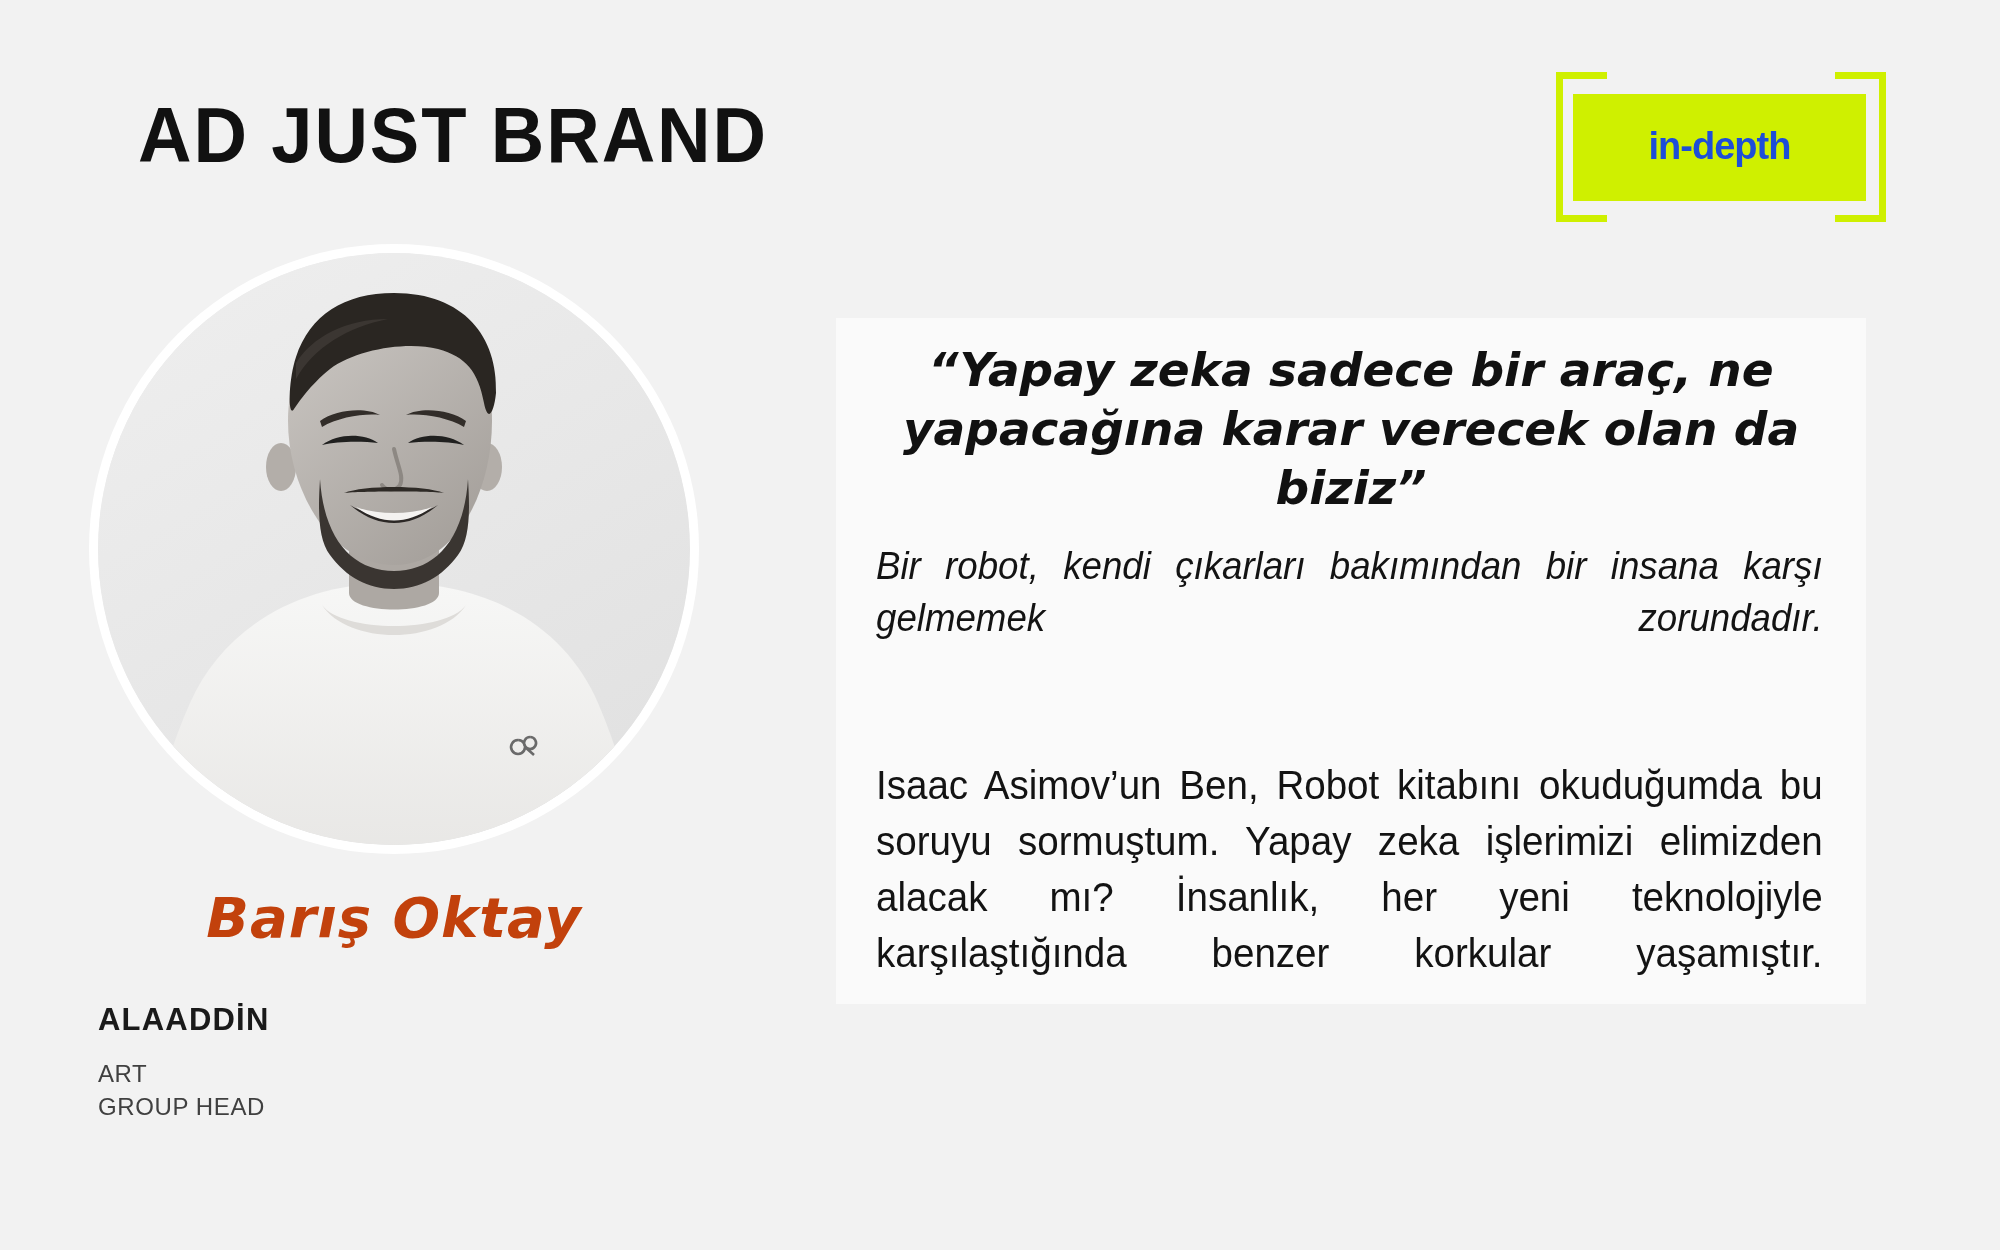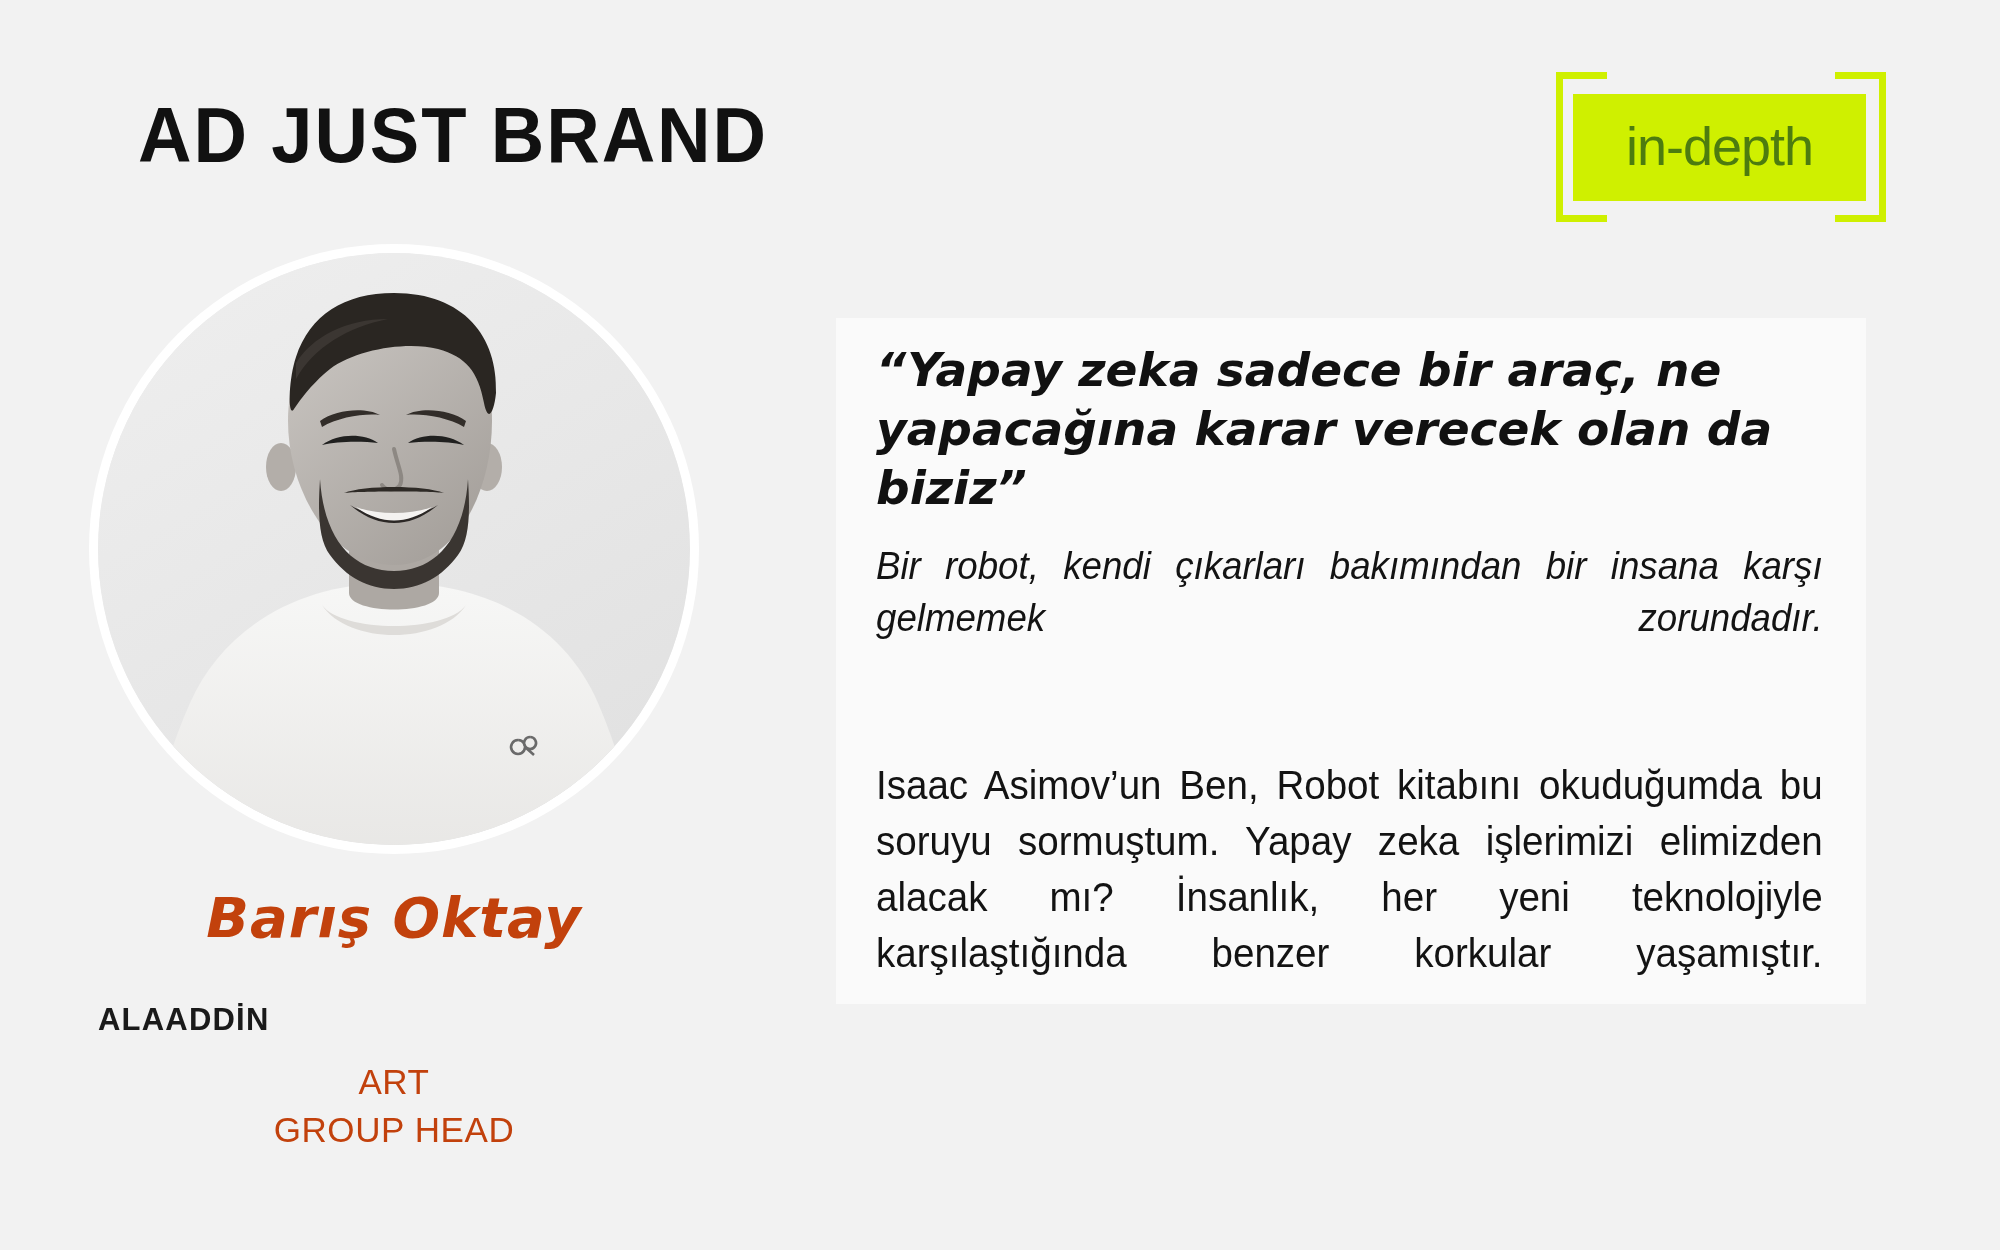"in-depth" .badge-label { color: #4d7c0f -> #1d4ed8; font-size: 54px -> 38px; font-weight: normal -> bold }
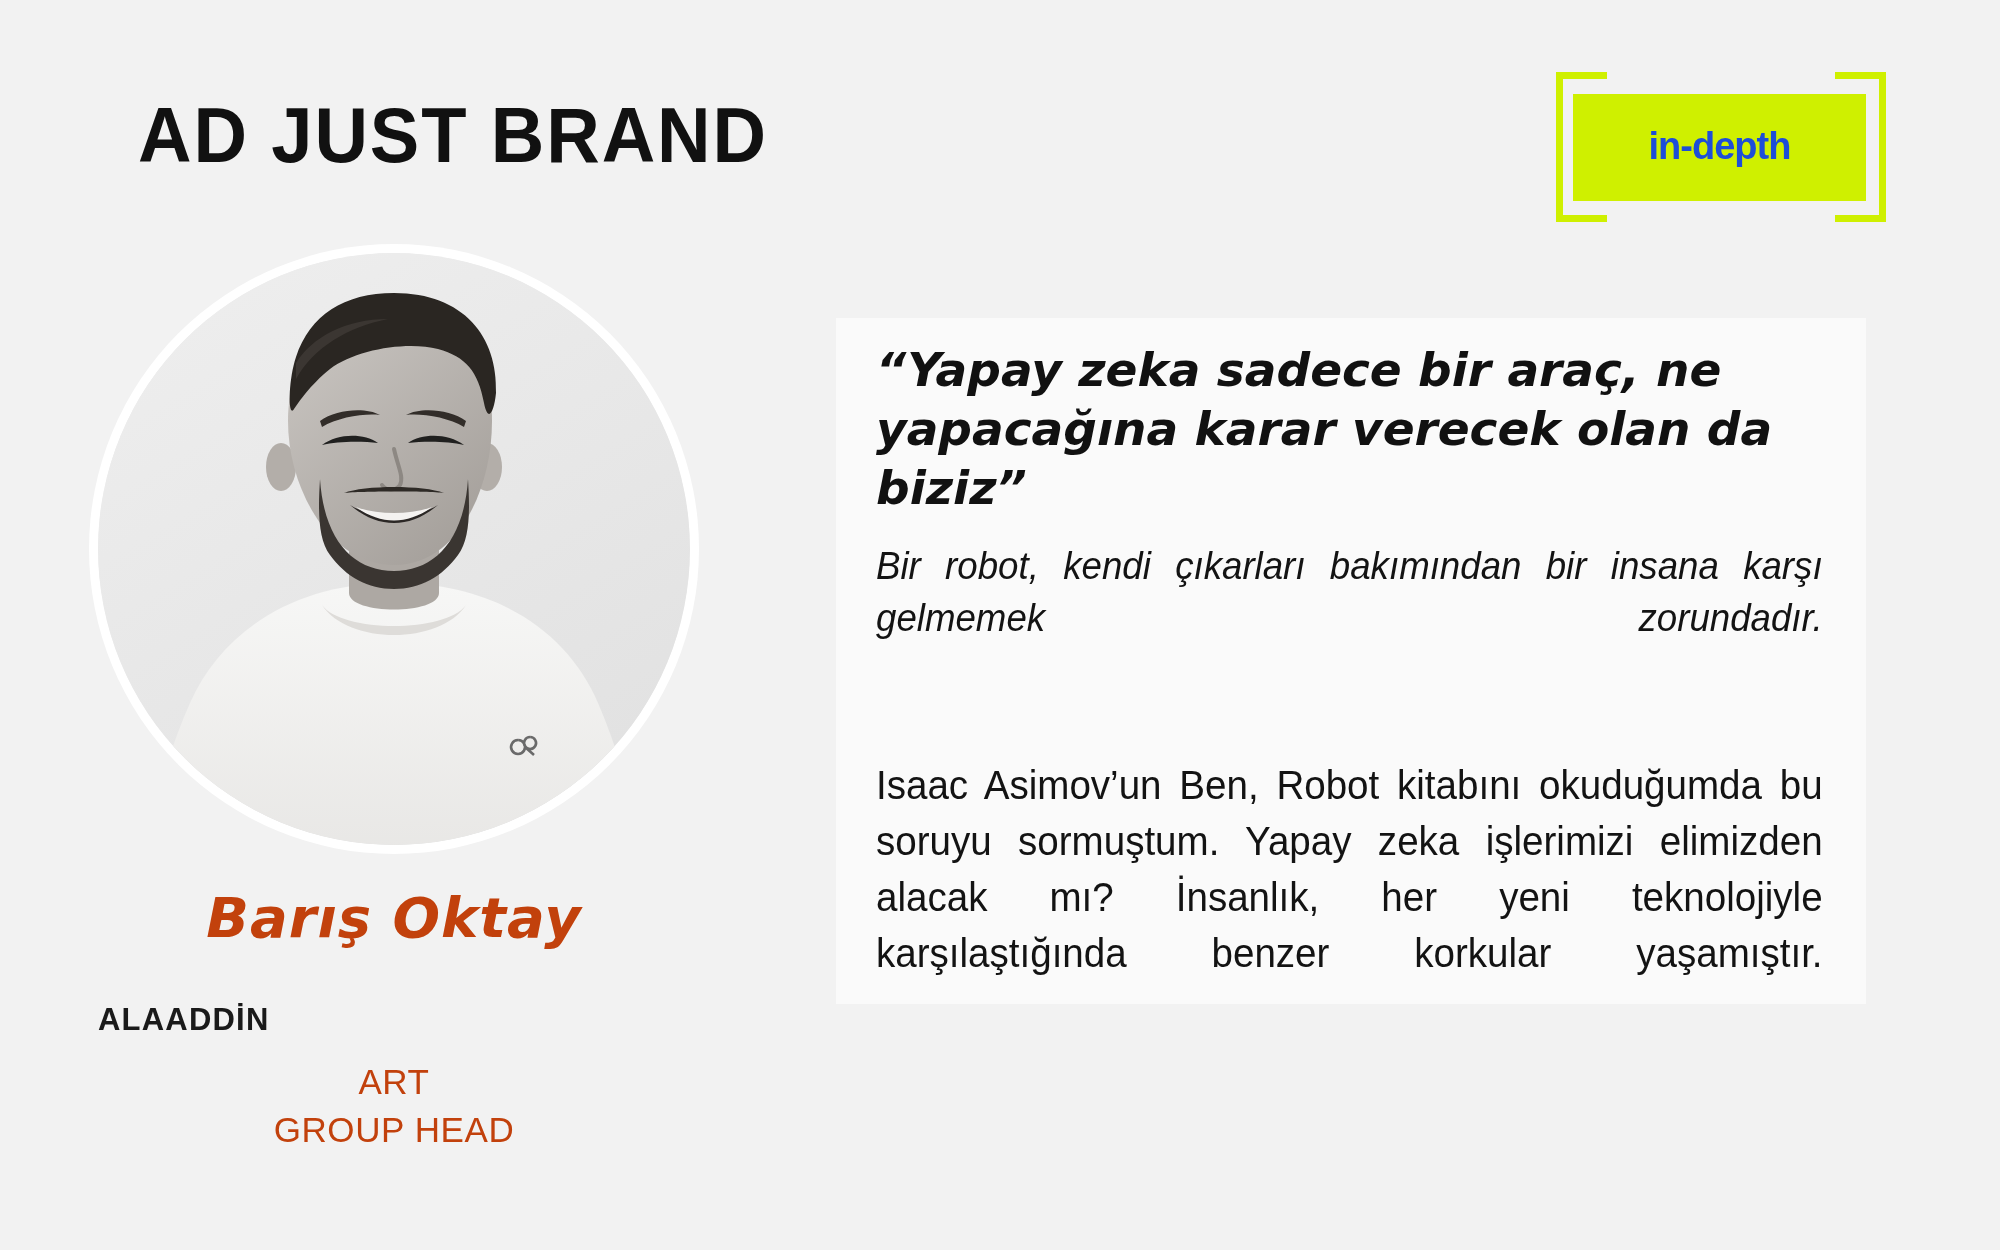"“Yapay zeka sadece bir araç," .quote-headline { text-align: left -> center }
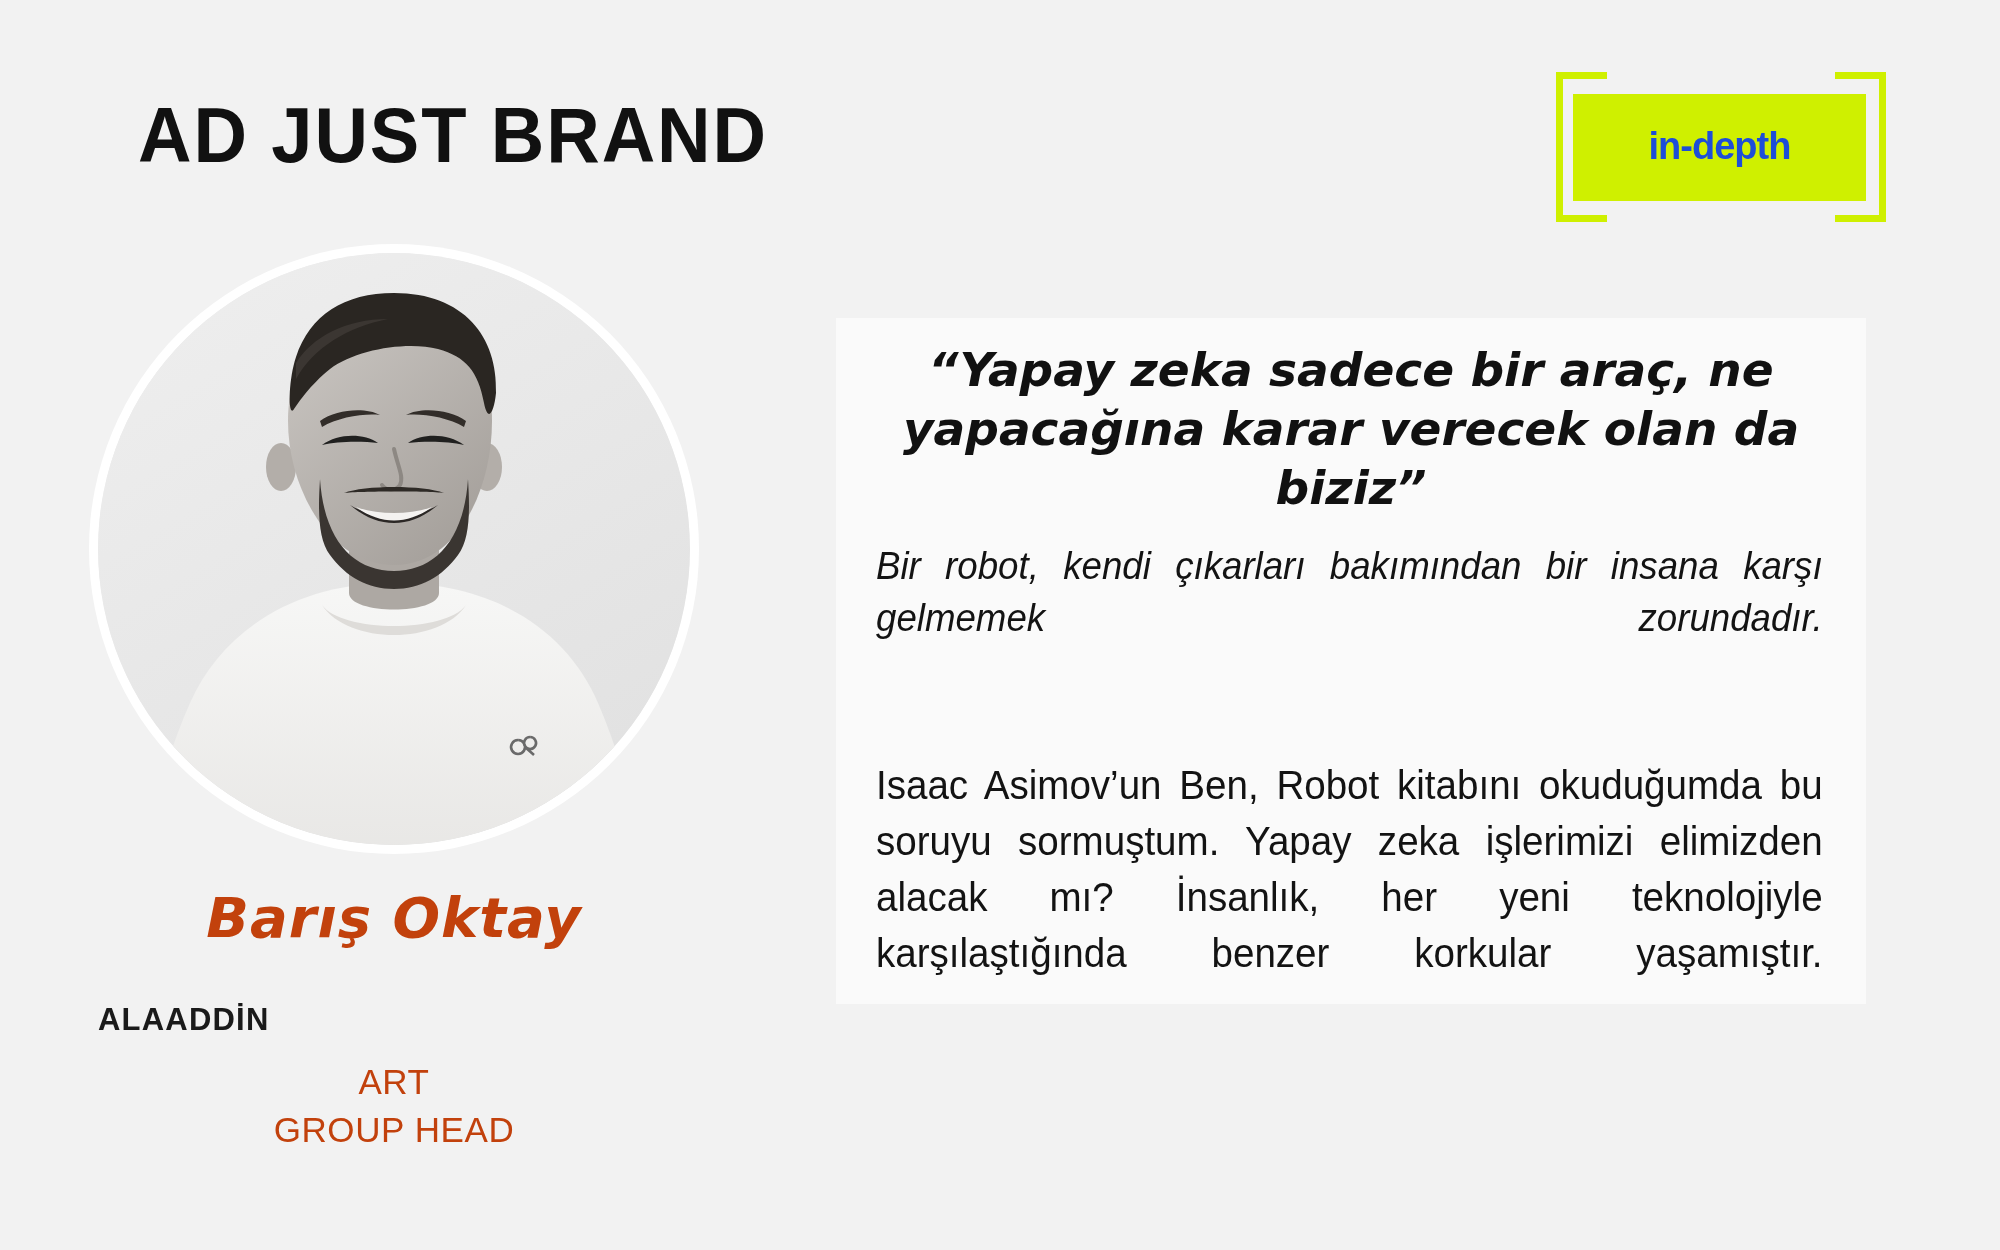"ART" .person-role { color: #c2410c -> #404040; font-size: 35px -> 24px; text-align: center -> none }
